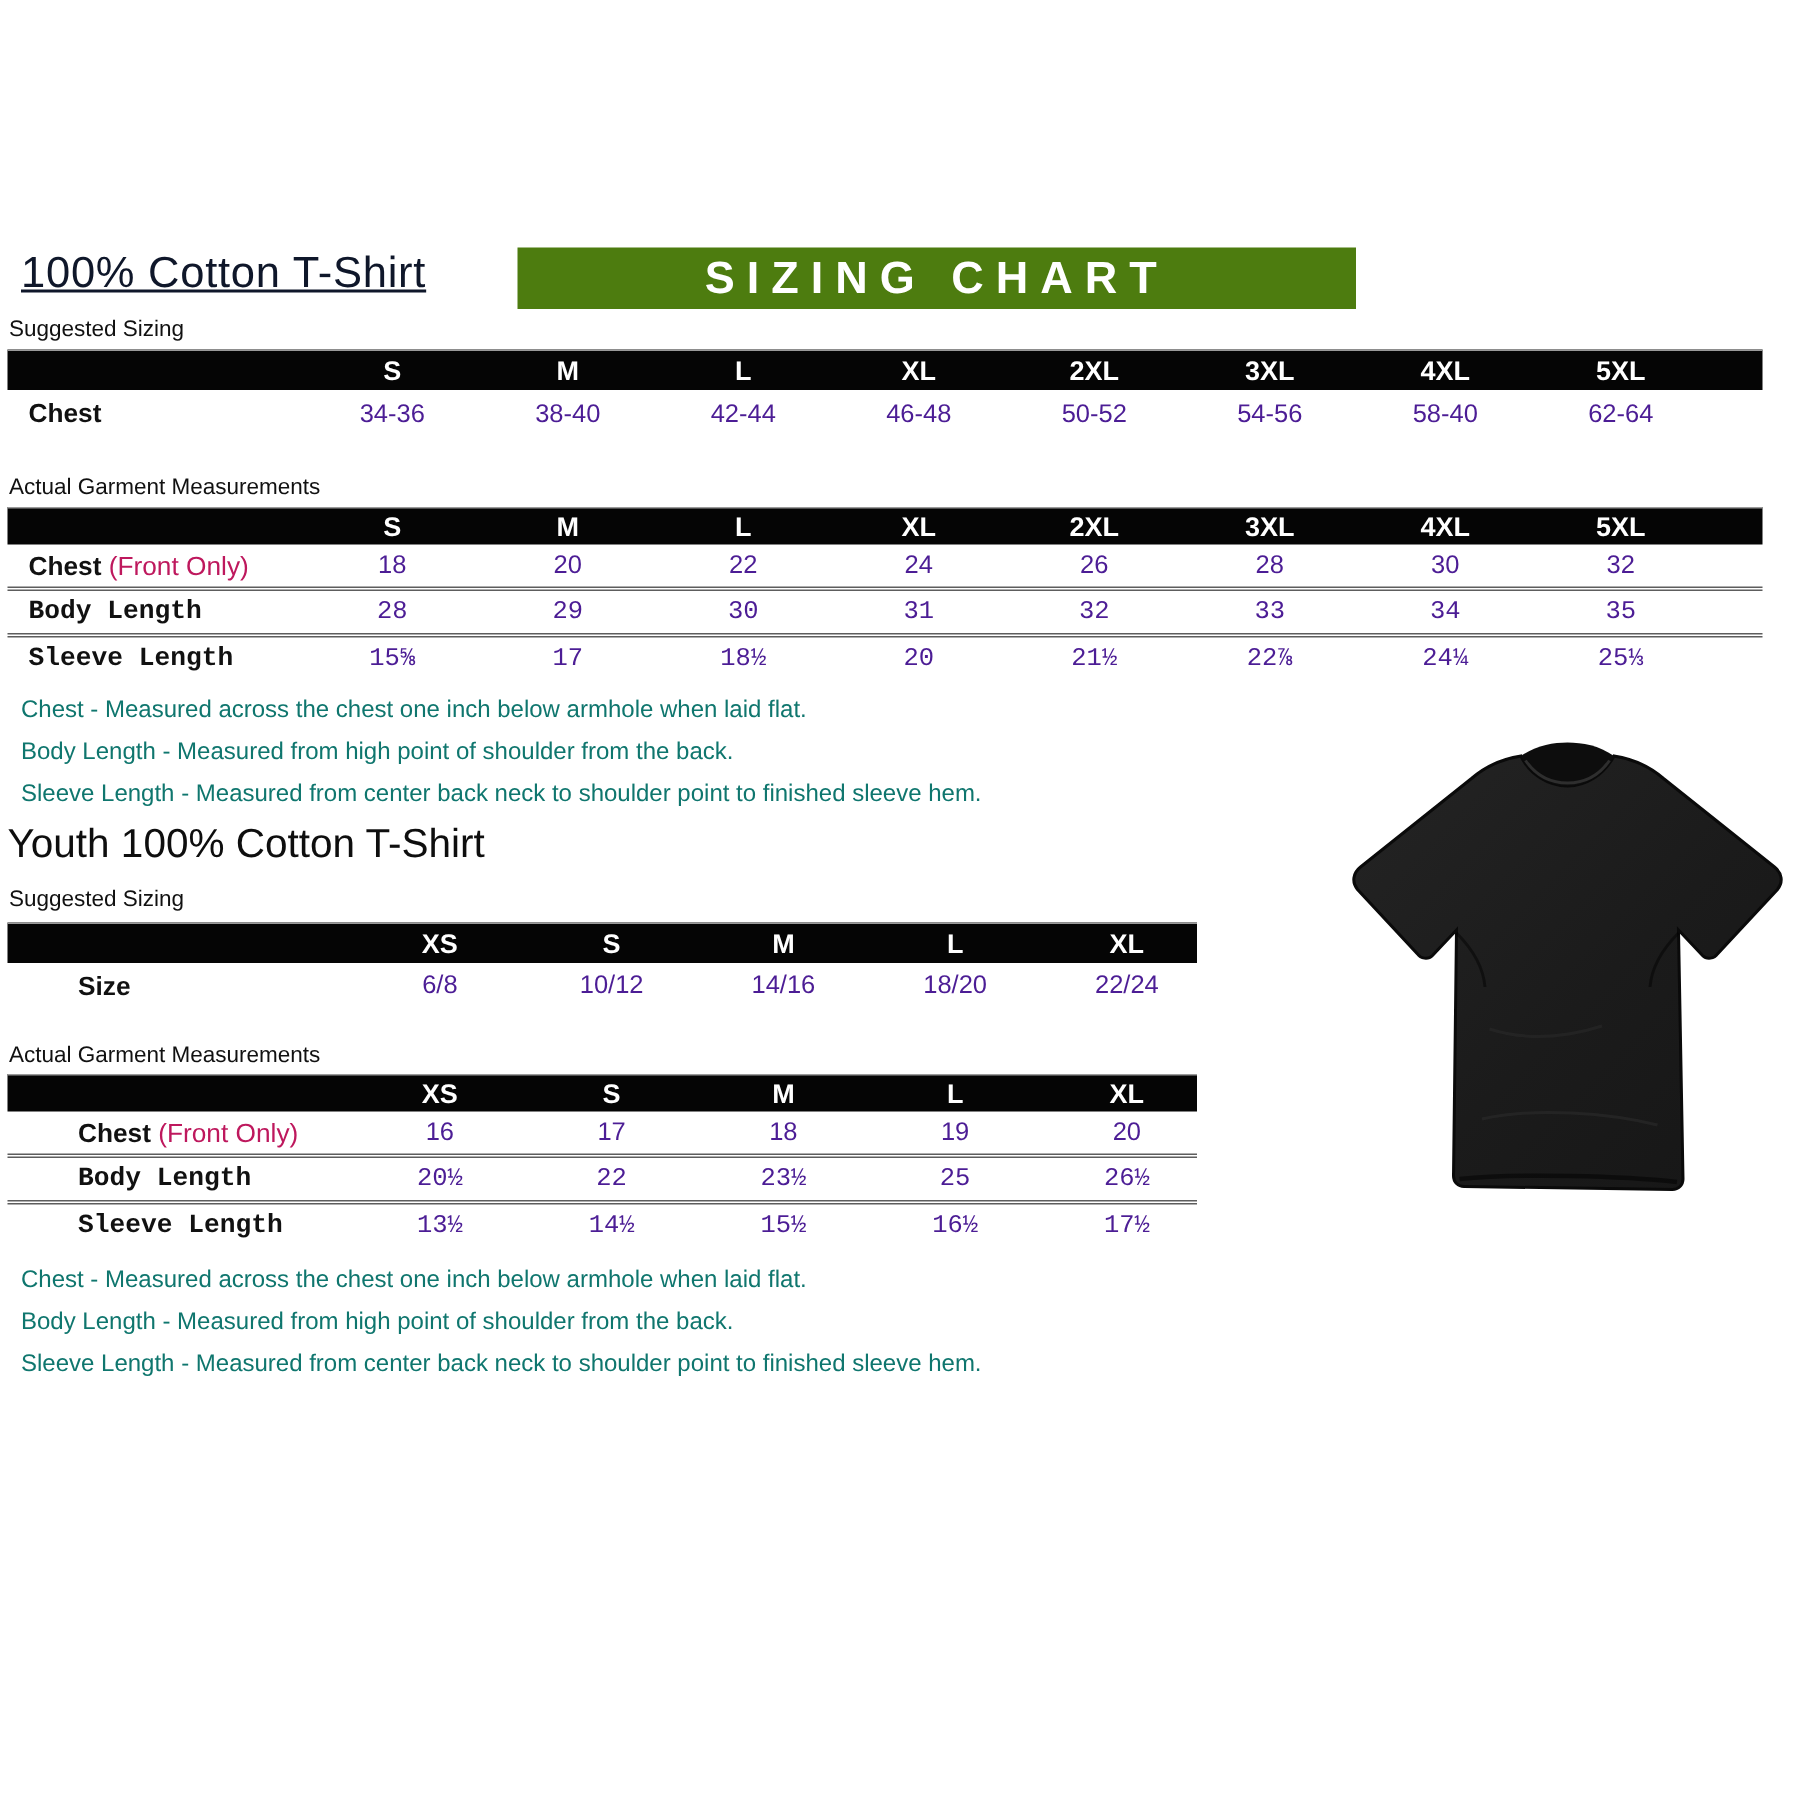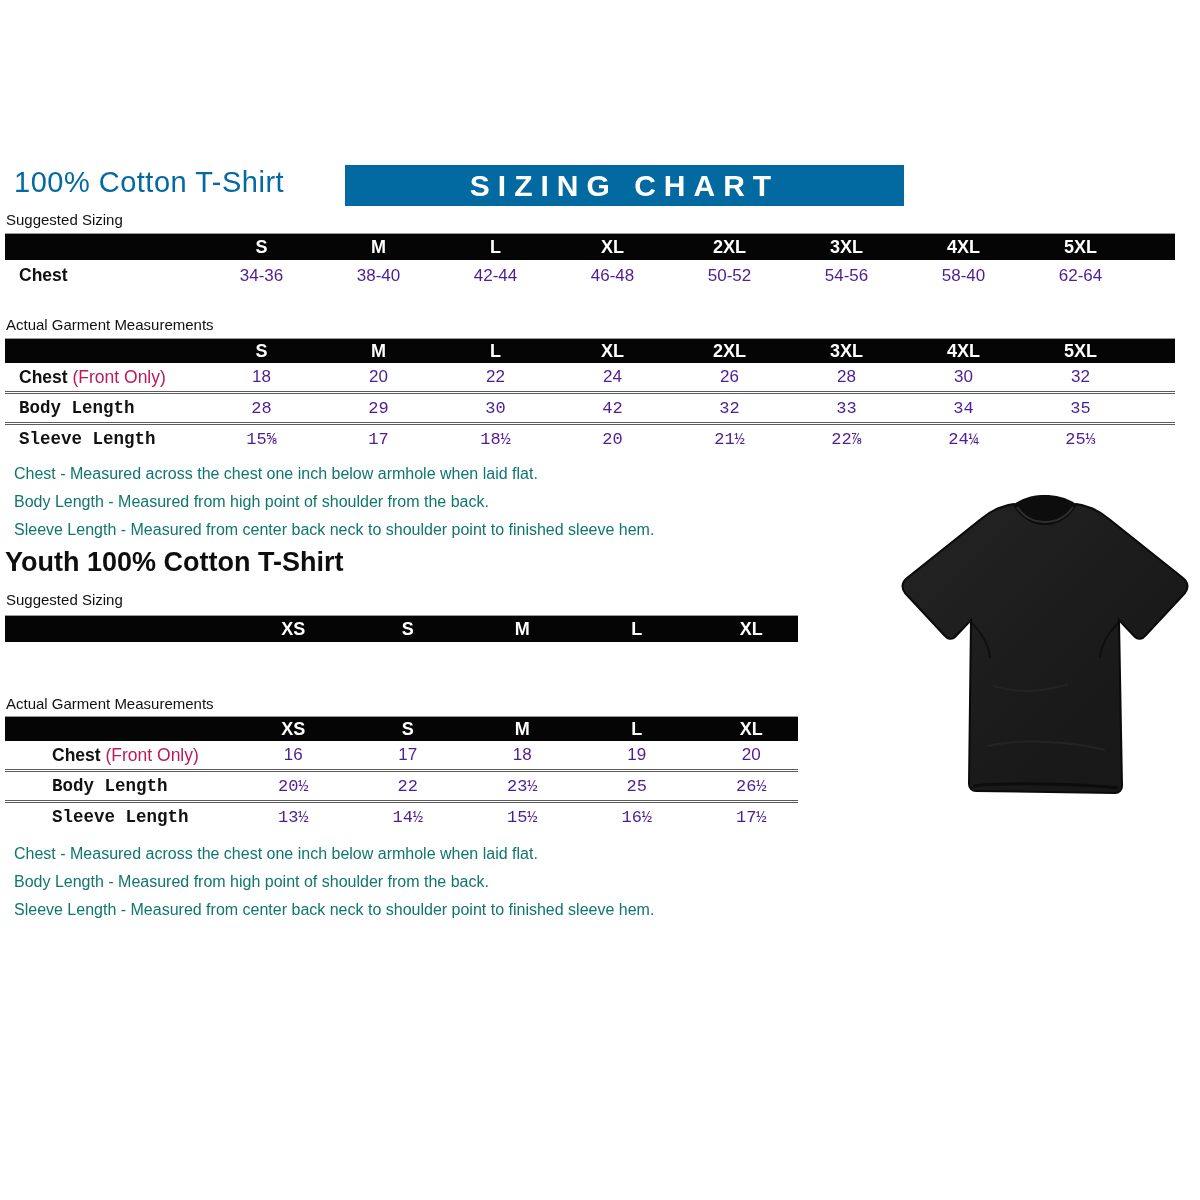"100% Cotton T-Shirt" #title { color: #0369a1 -> #0f172a; text-decoration: none -> underline }
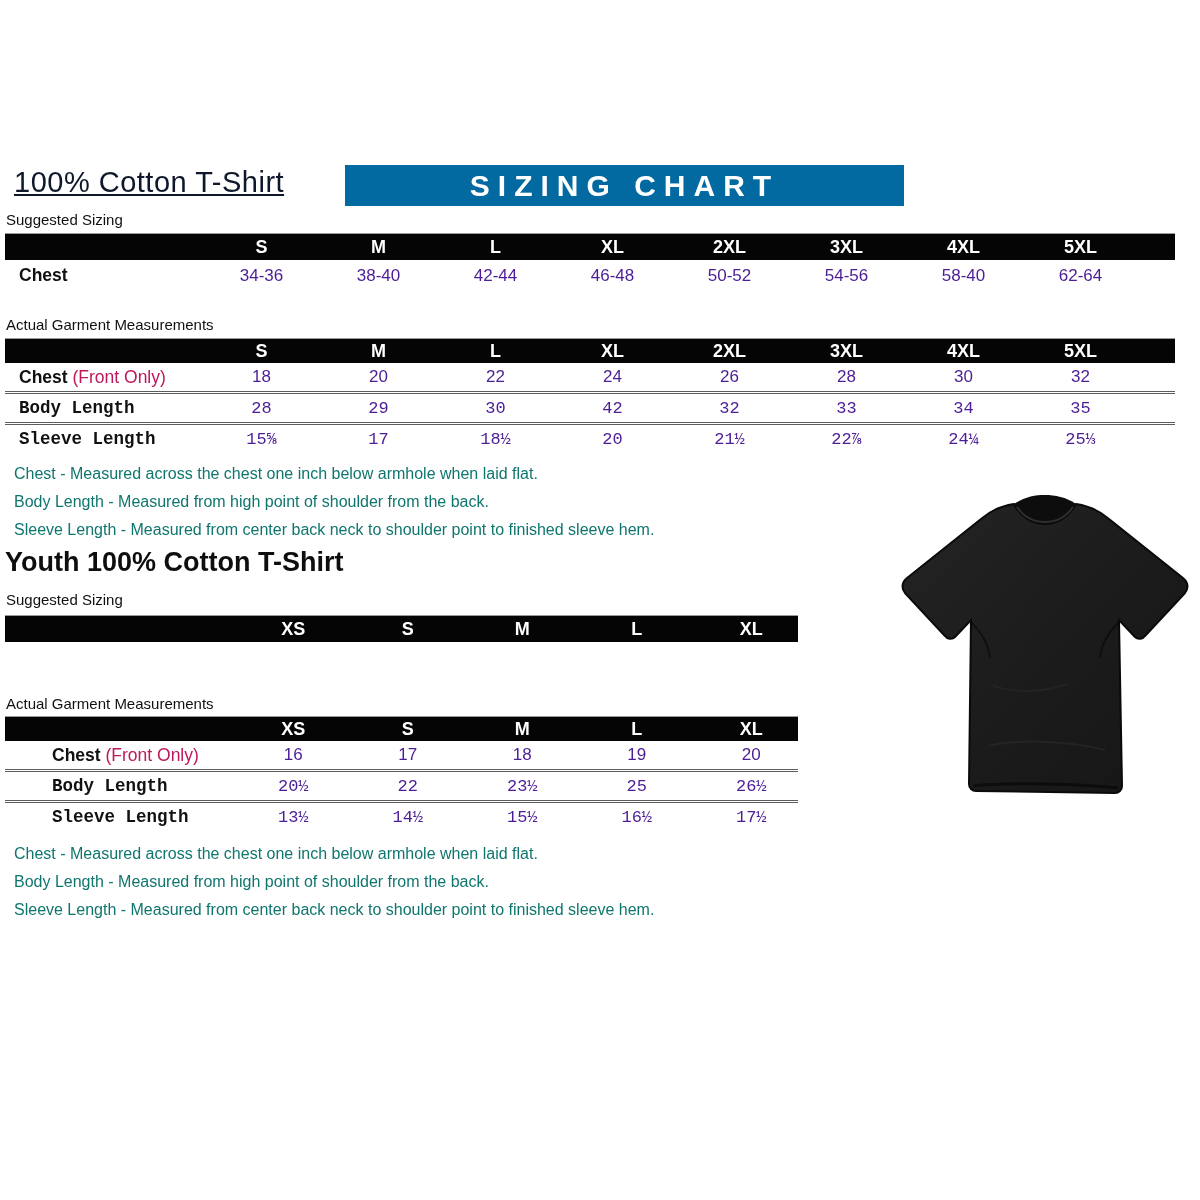"SIZING CHART" #banner { background: #0369a1 -> #4d7c0f }
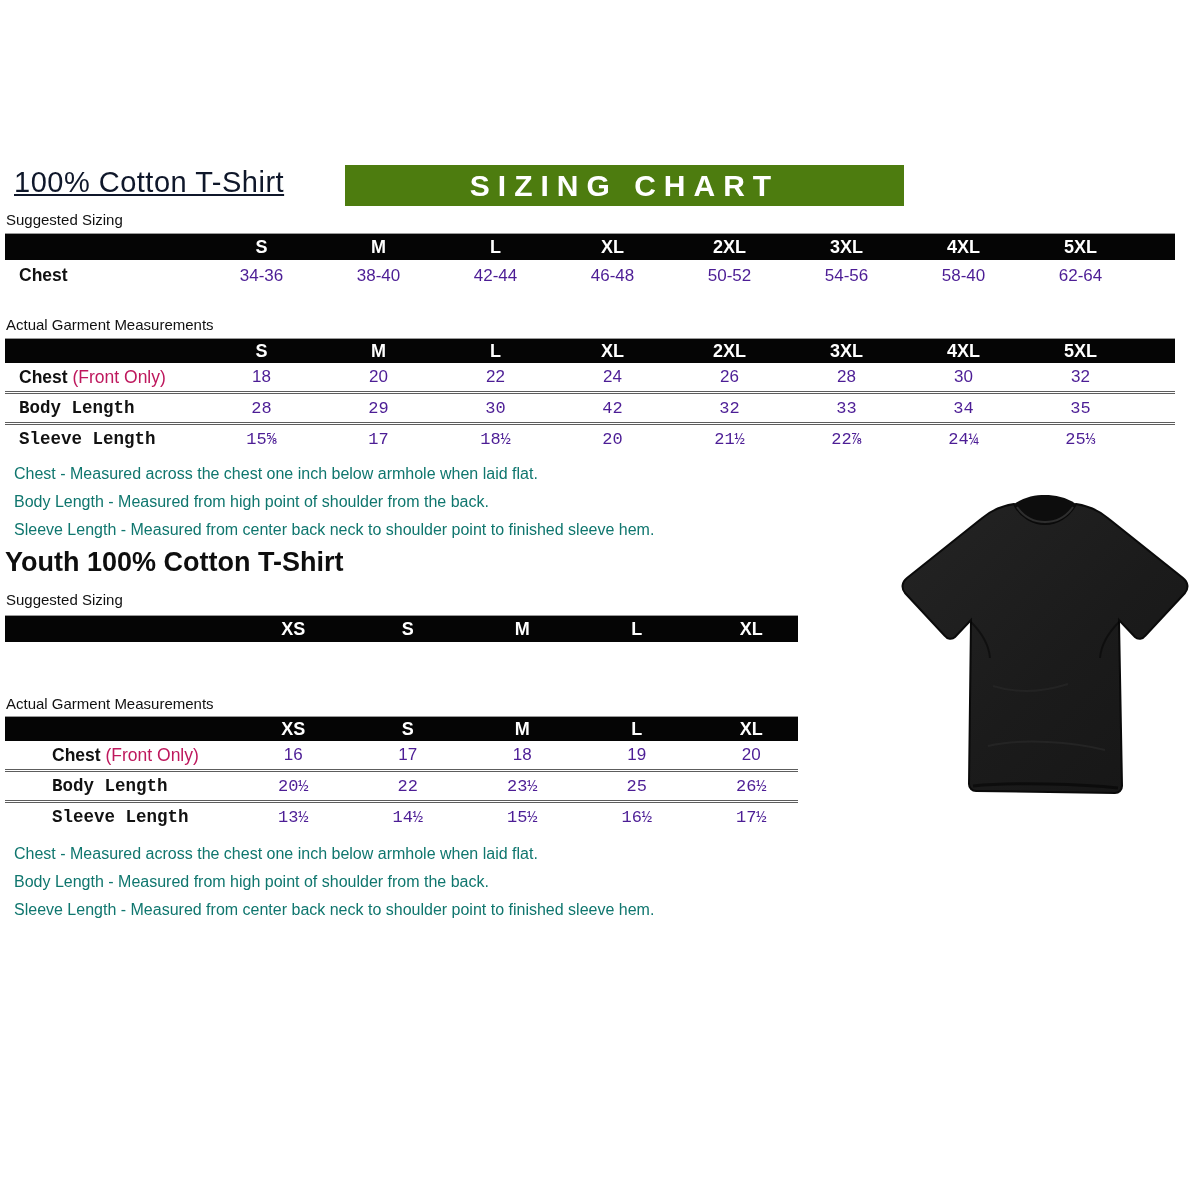"42" div.c { text: 42 -> 31 }
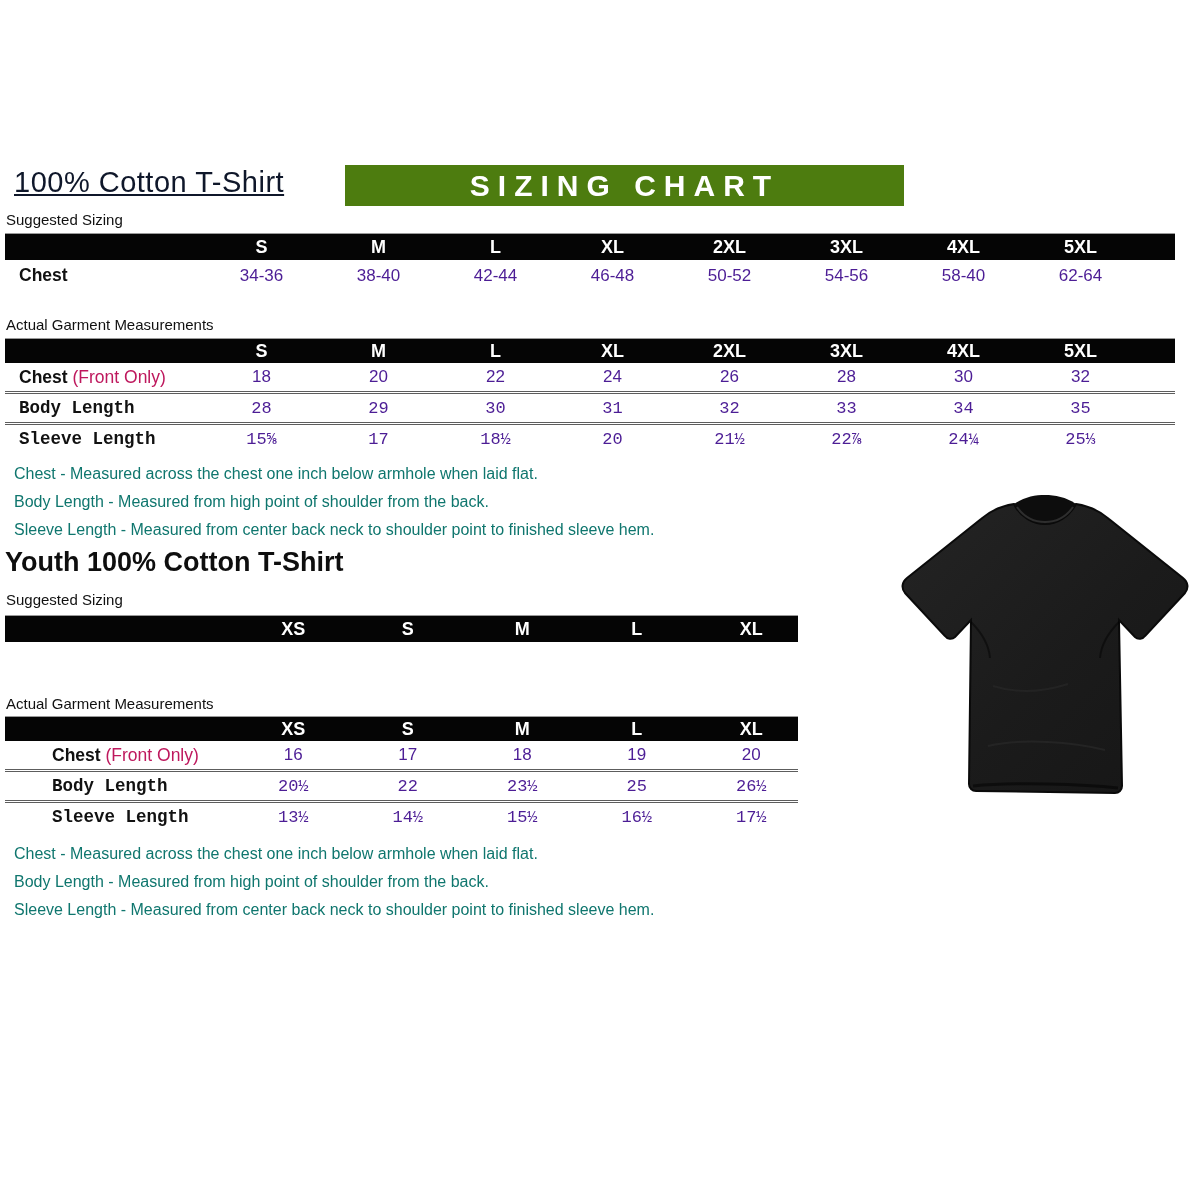"Youth 100% Cotton T-Shirt" #youth-title { font-weight: 700 -> 400 }
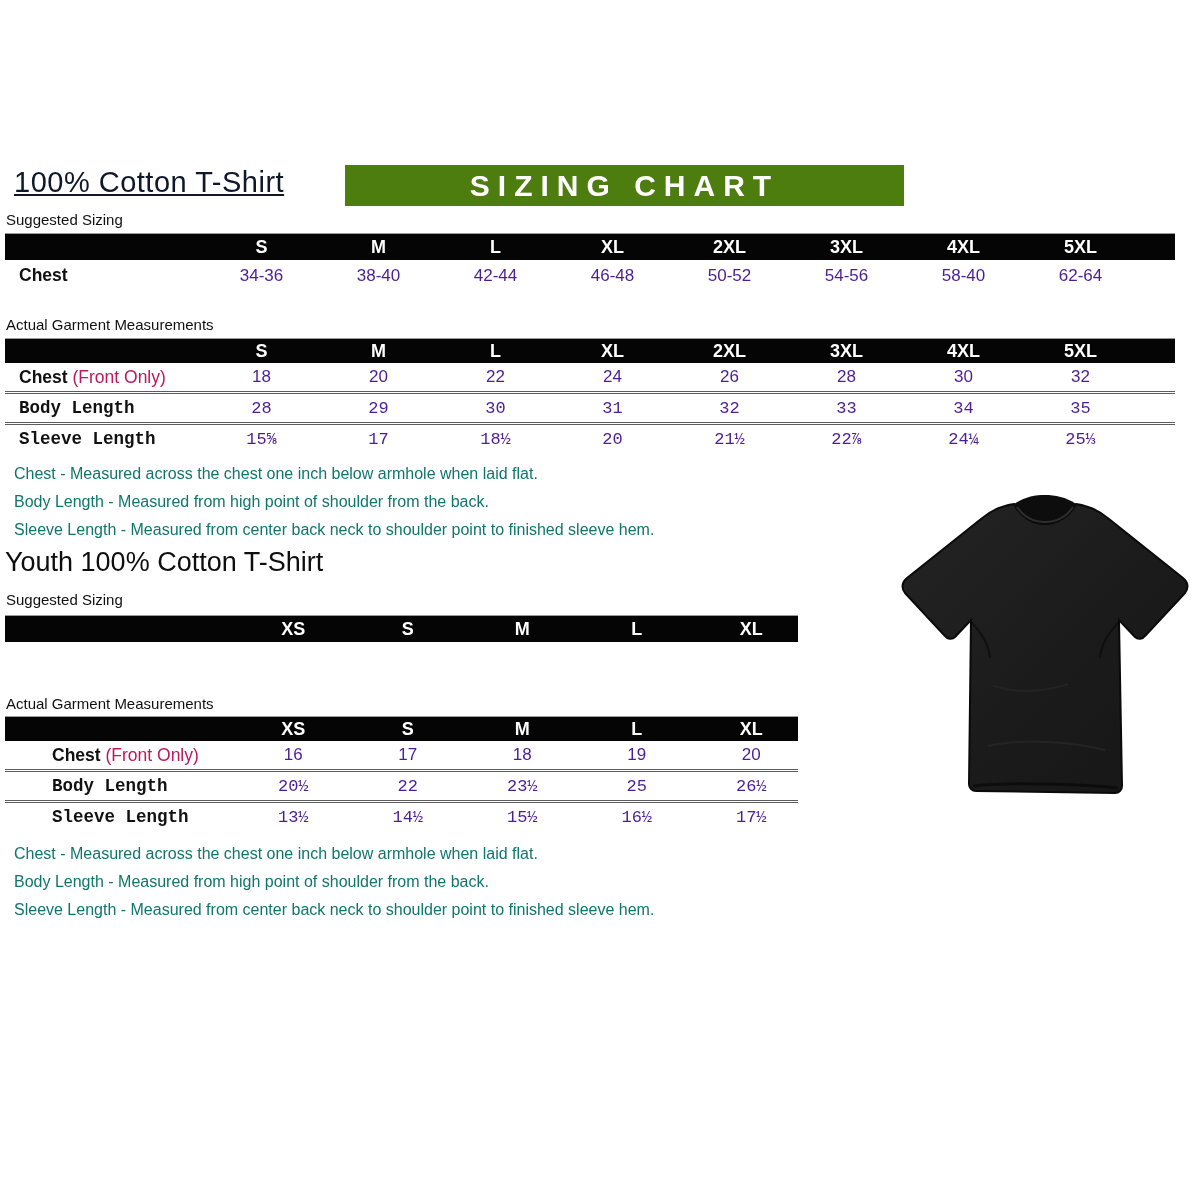"Size" div.row { html: none -> <div> <div><span>Size</span><span></span></div> <div>6/8</div> <div>10/12</div> <div>14/16</div> <div>18/20</div> <div>22/24</div> <div></div> </div> }
